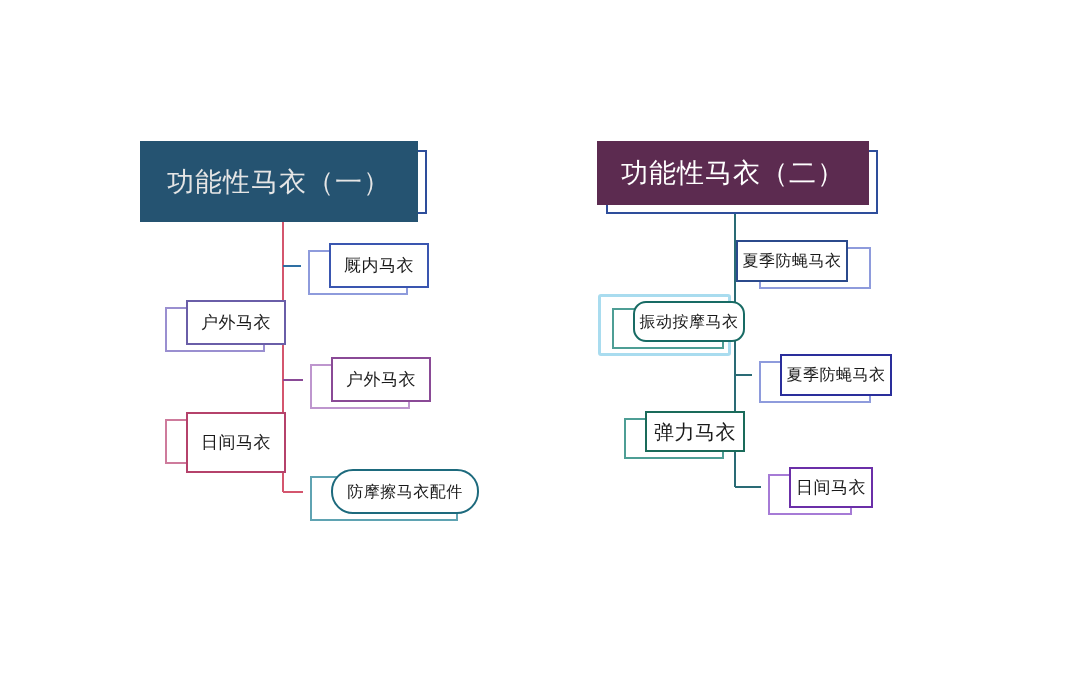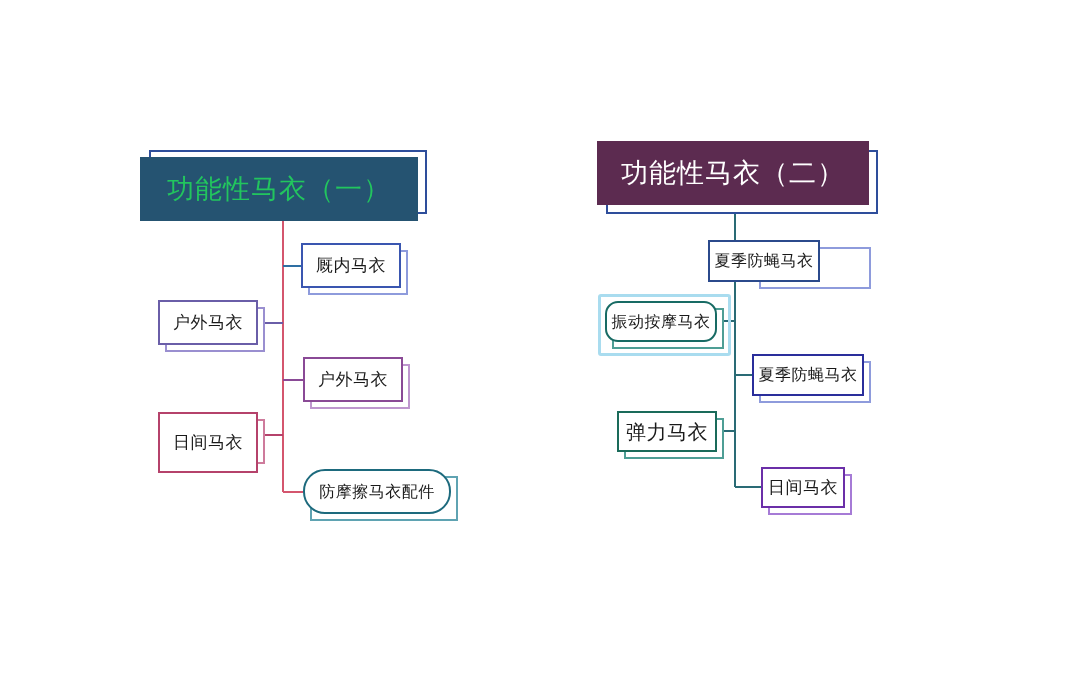"功能性马衣（一）" div.root { color: #22c55e -> #e5e5e5; height: 64px -> 81px; margin-top: 16px -> none }
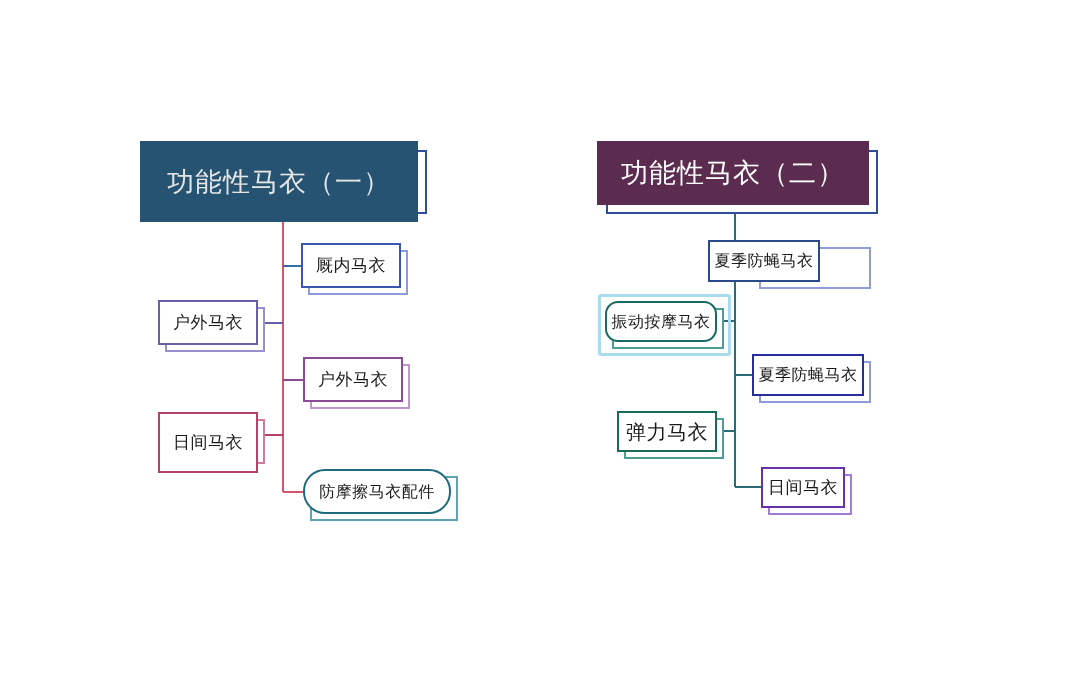"厩内马衣" .node { margin-left: none -> 28px }
